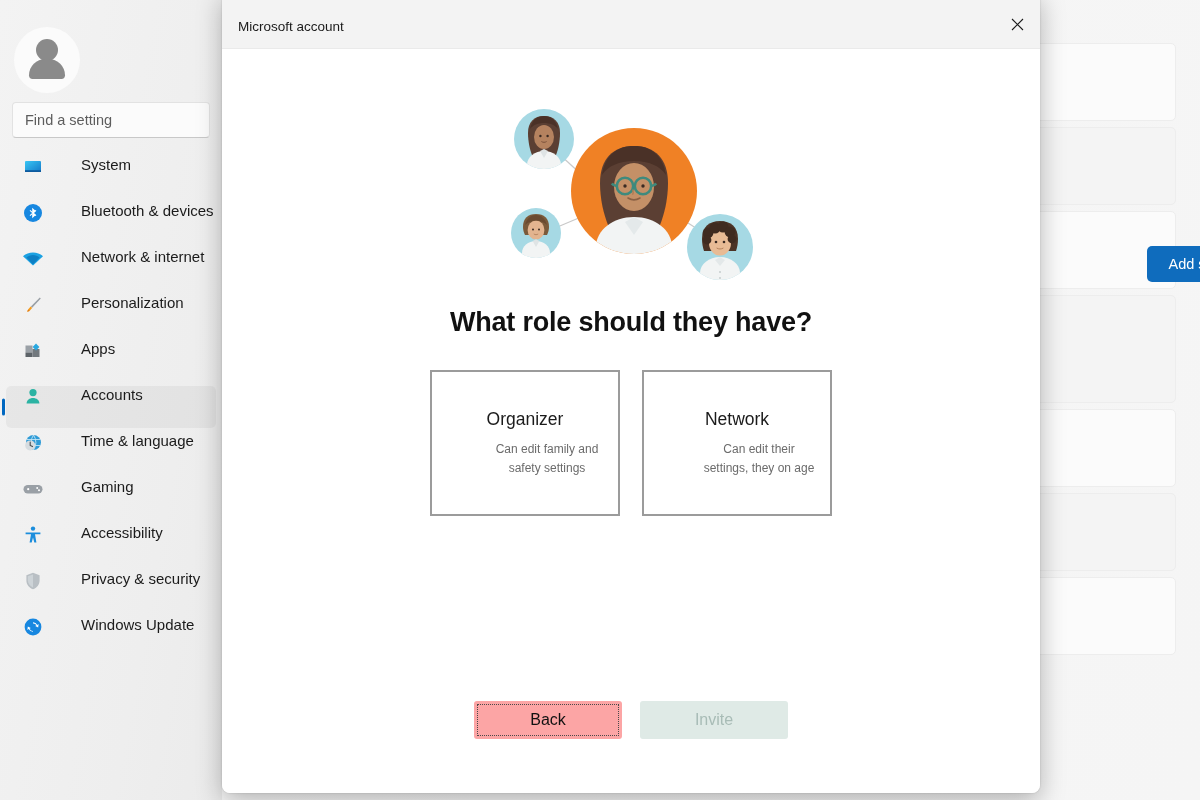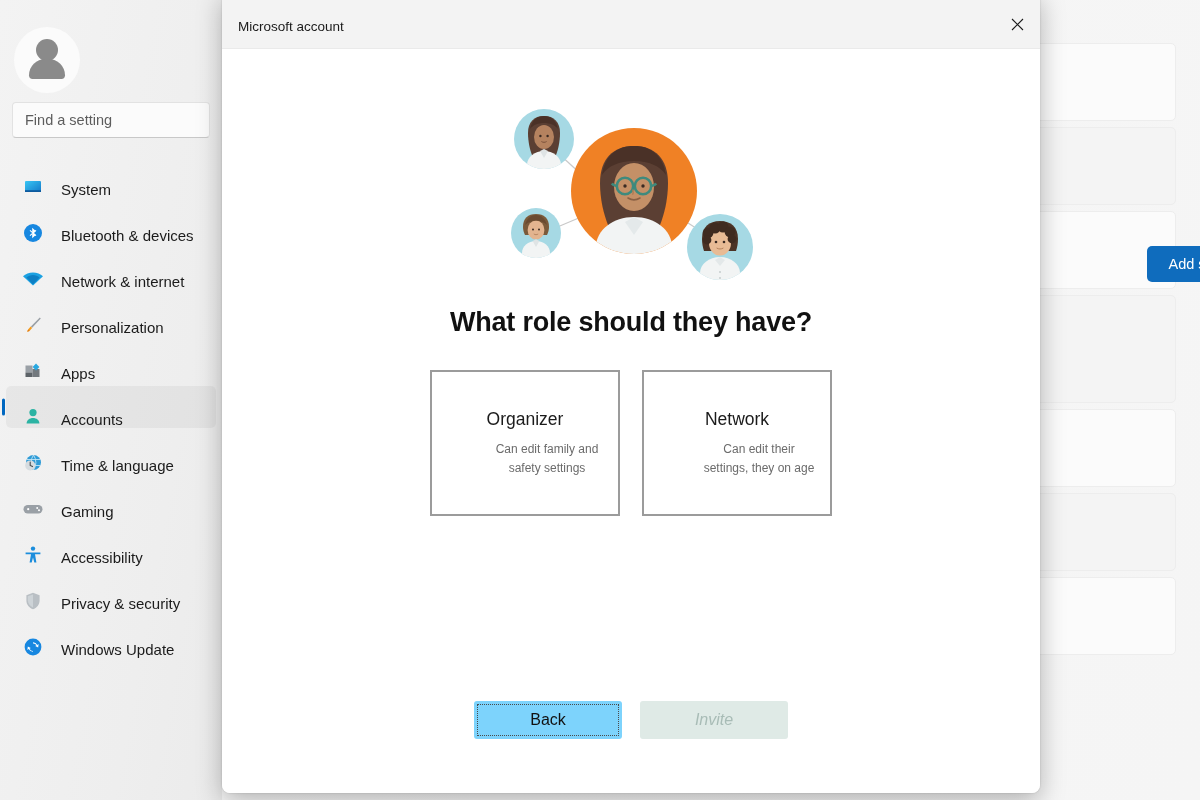"System" .nav-item { align-items: flex-end -> flex-start; gap: none -> 20px }
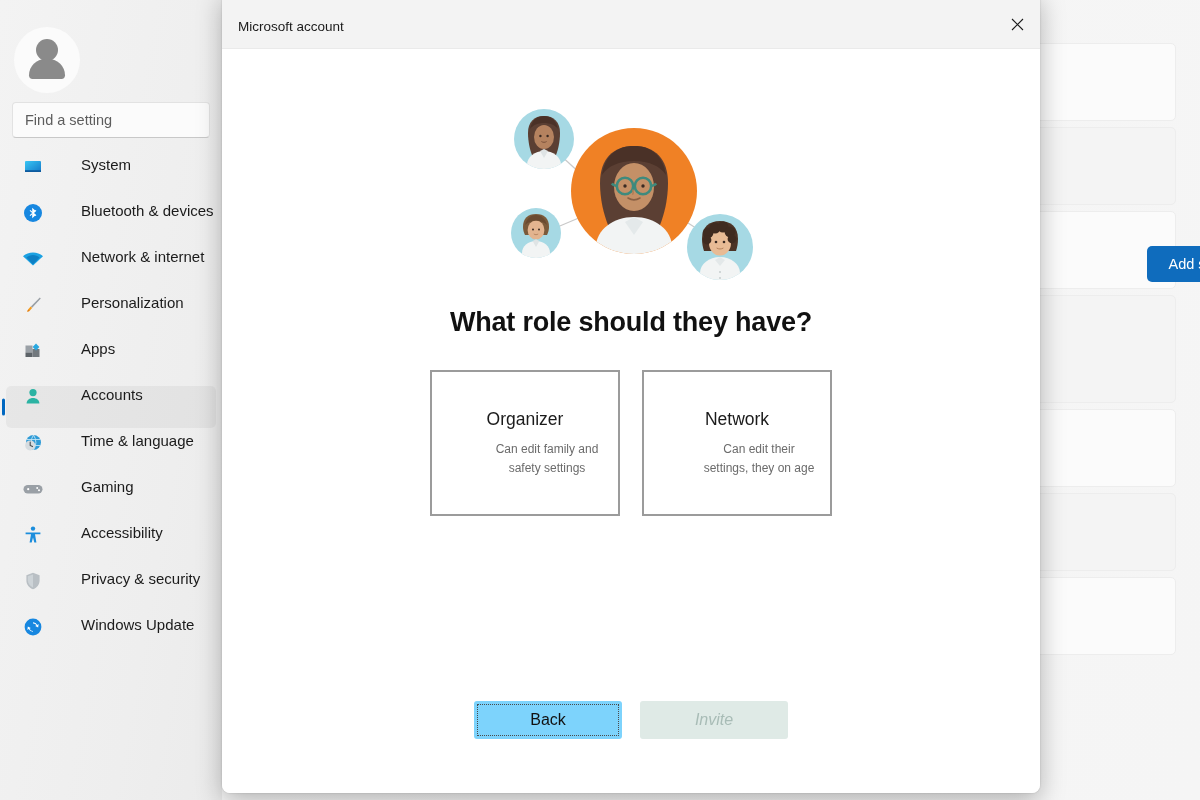"Back" #back-button { background: #7dd3fc -> #fca5a5 }
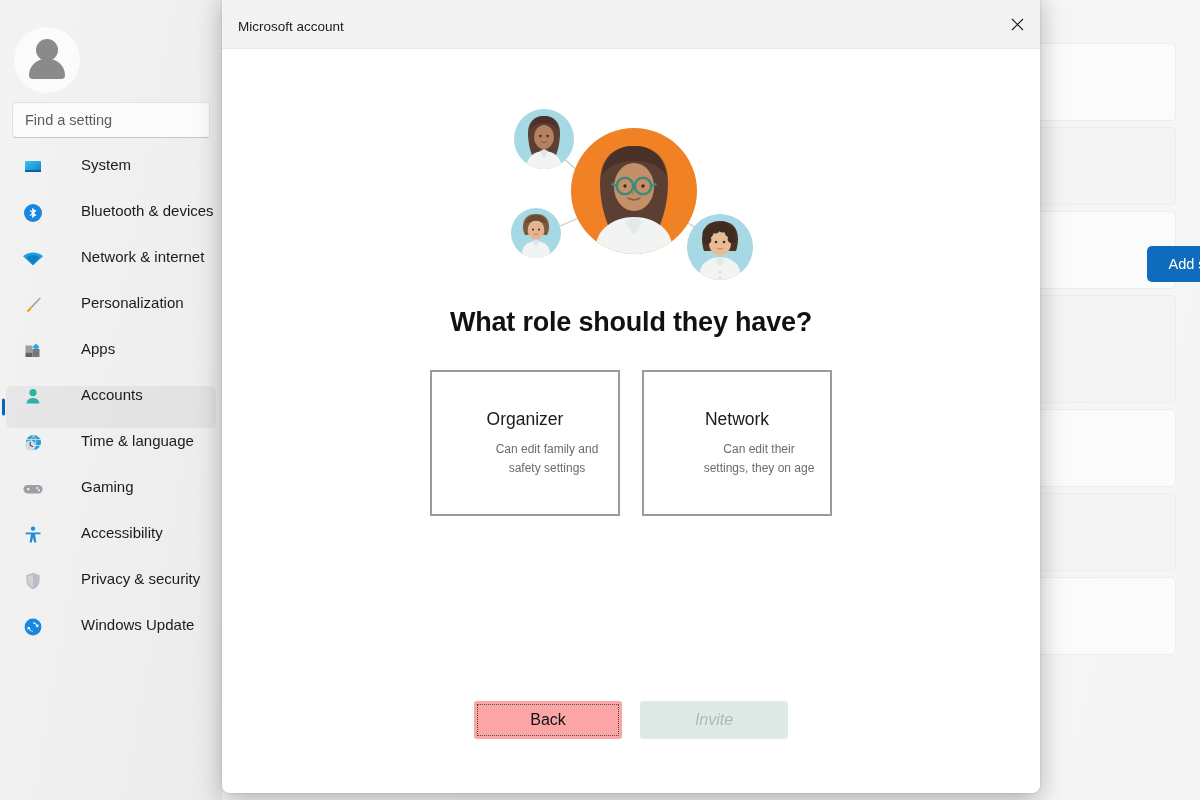"Invite" #invite-button { font-style: italic -> none }
